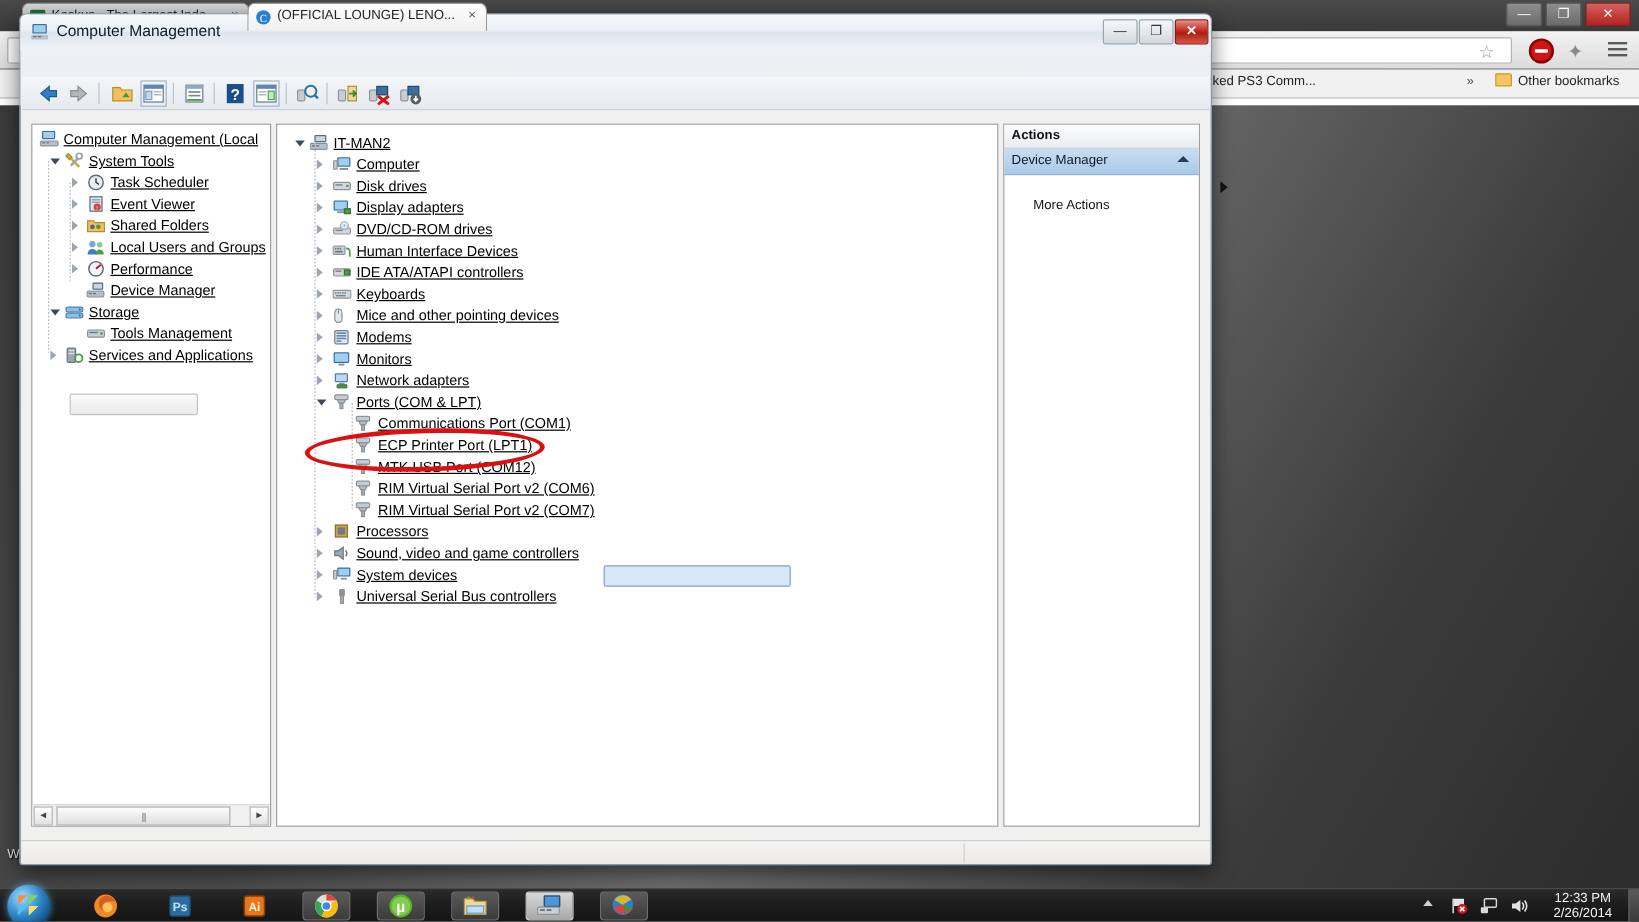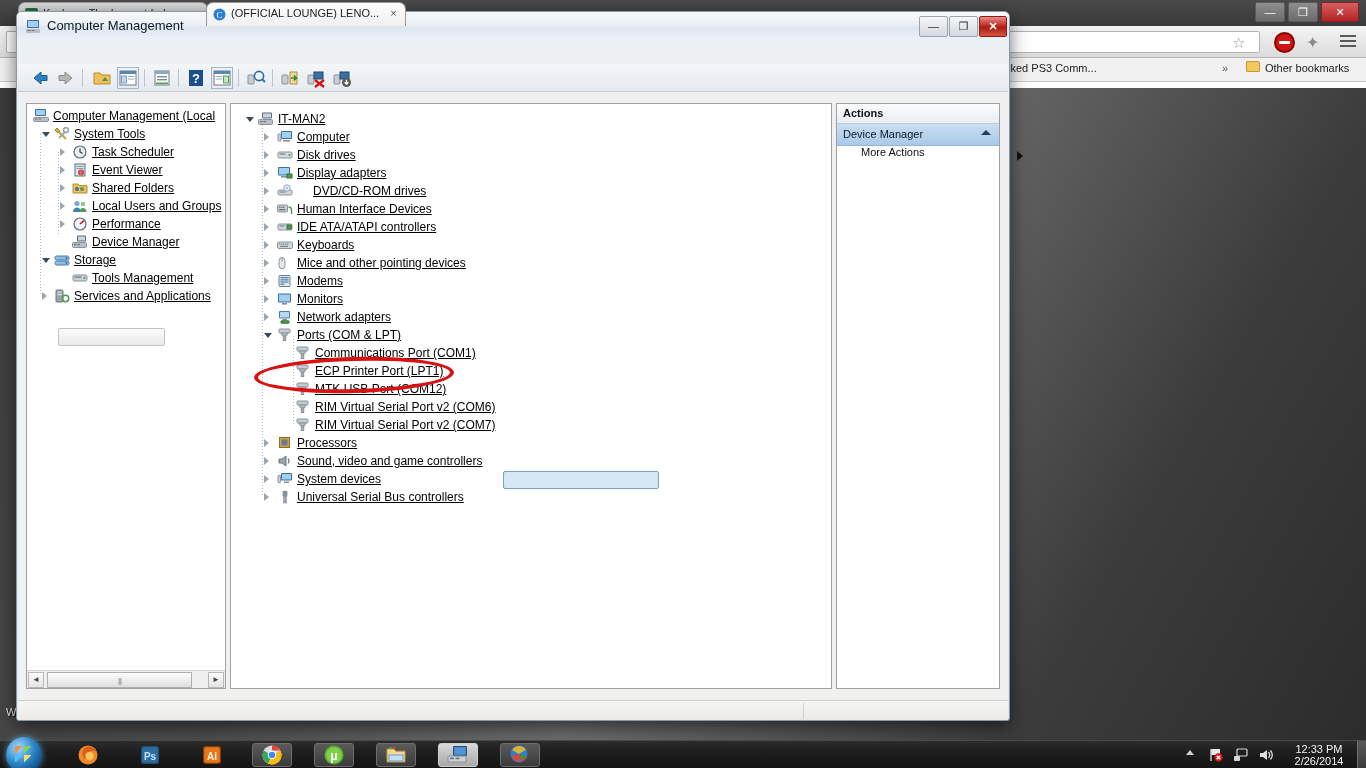"More Actions" #actions-more { padding: 0 0 0 24px -> 19px 0 0 24px }
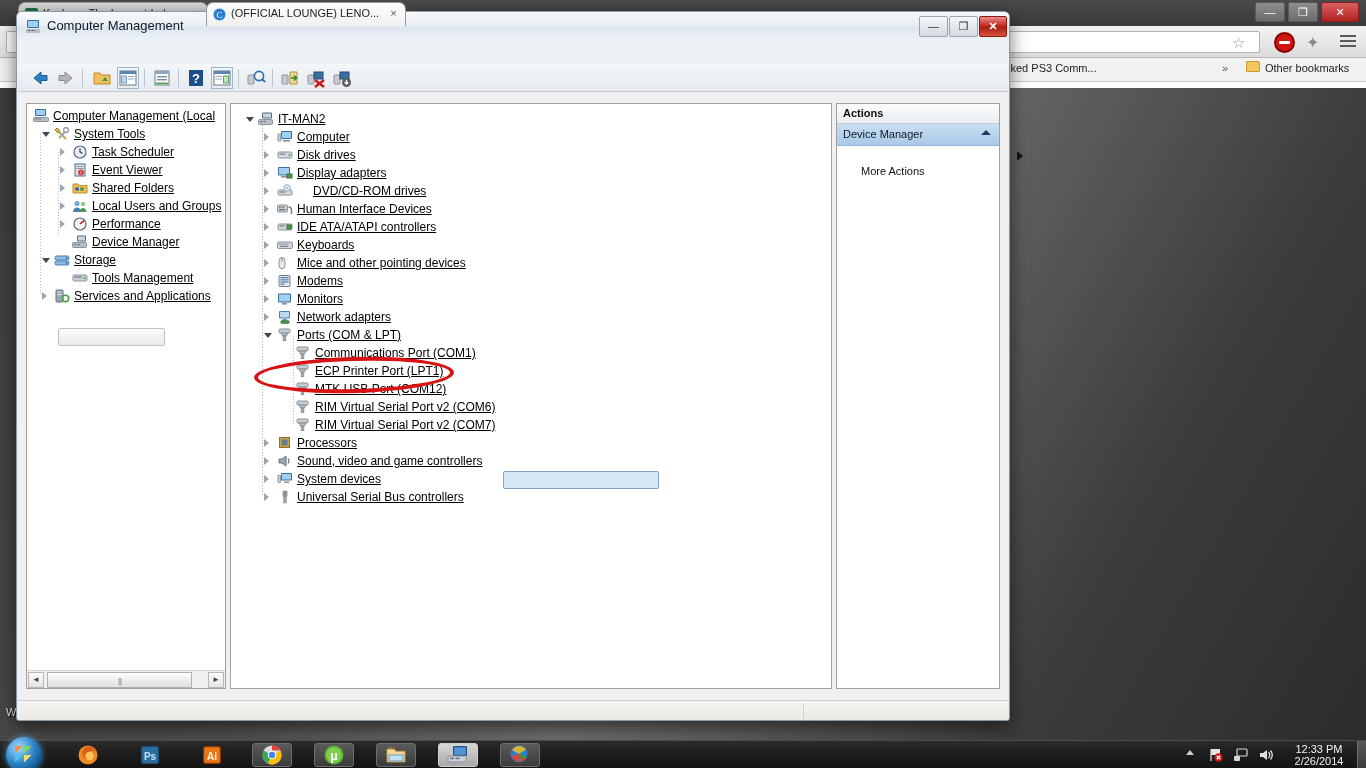"DVD/CD-ROM drives" span.tlabel { left: 76px -> 60px }
